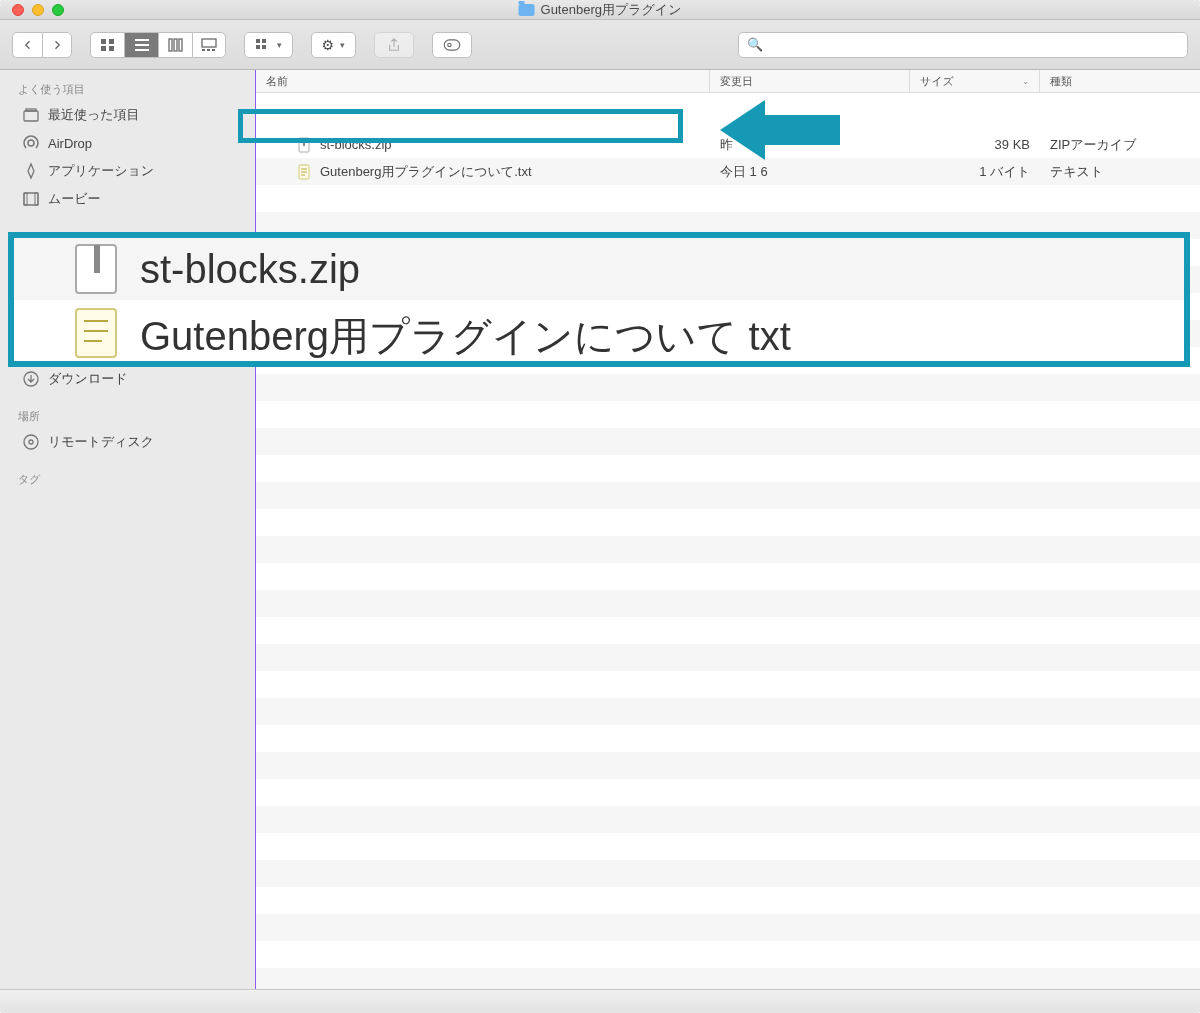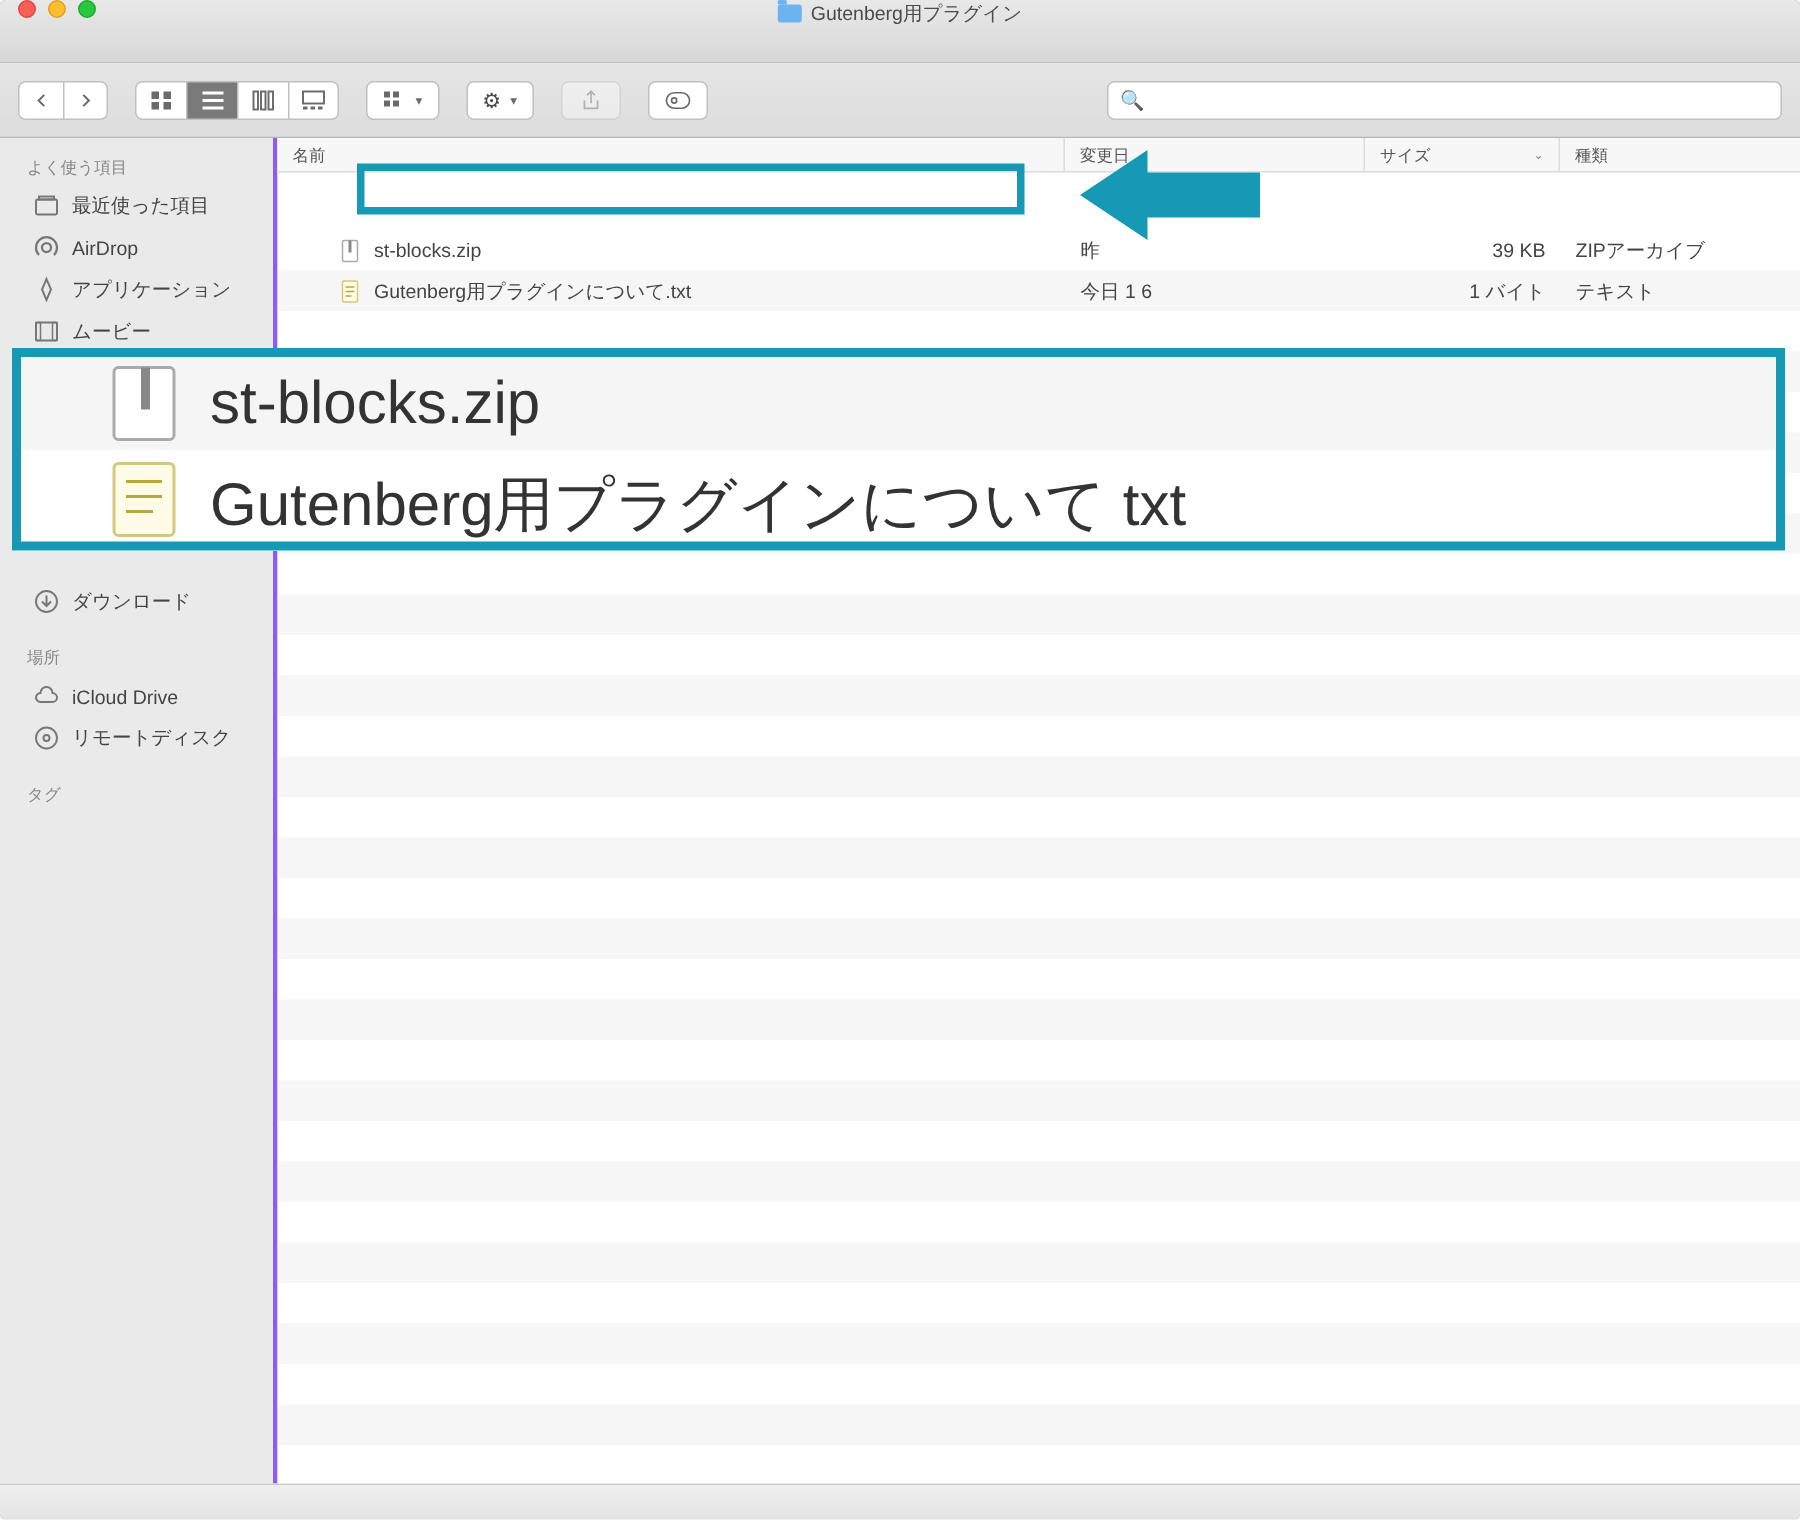"Gutenberg用プラグイン" .titlebar { align-items: flex-start -> center; height: 42px -> 20px }
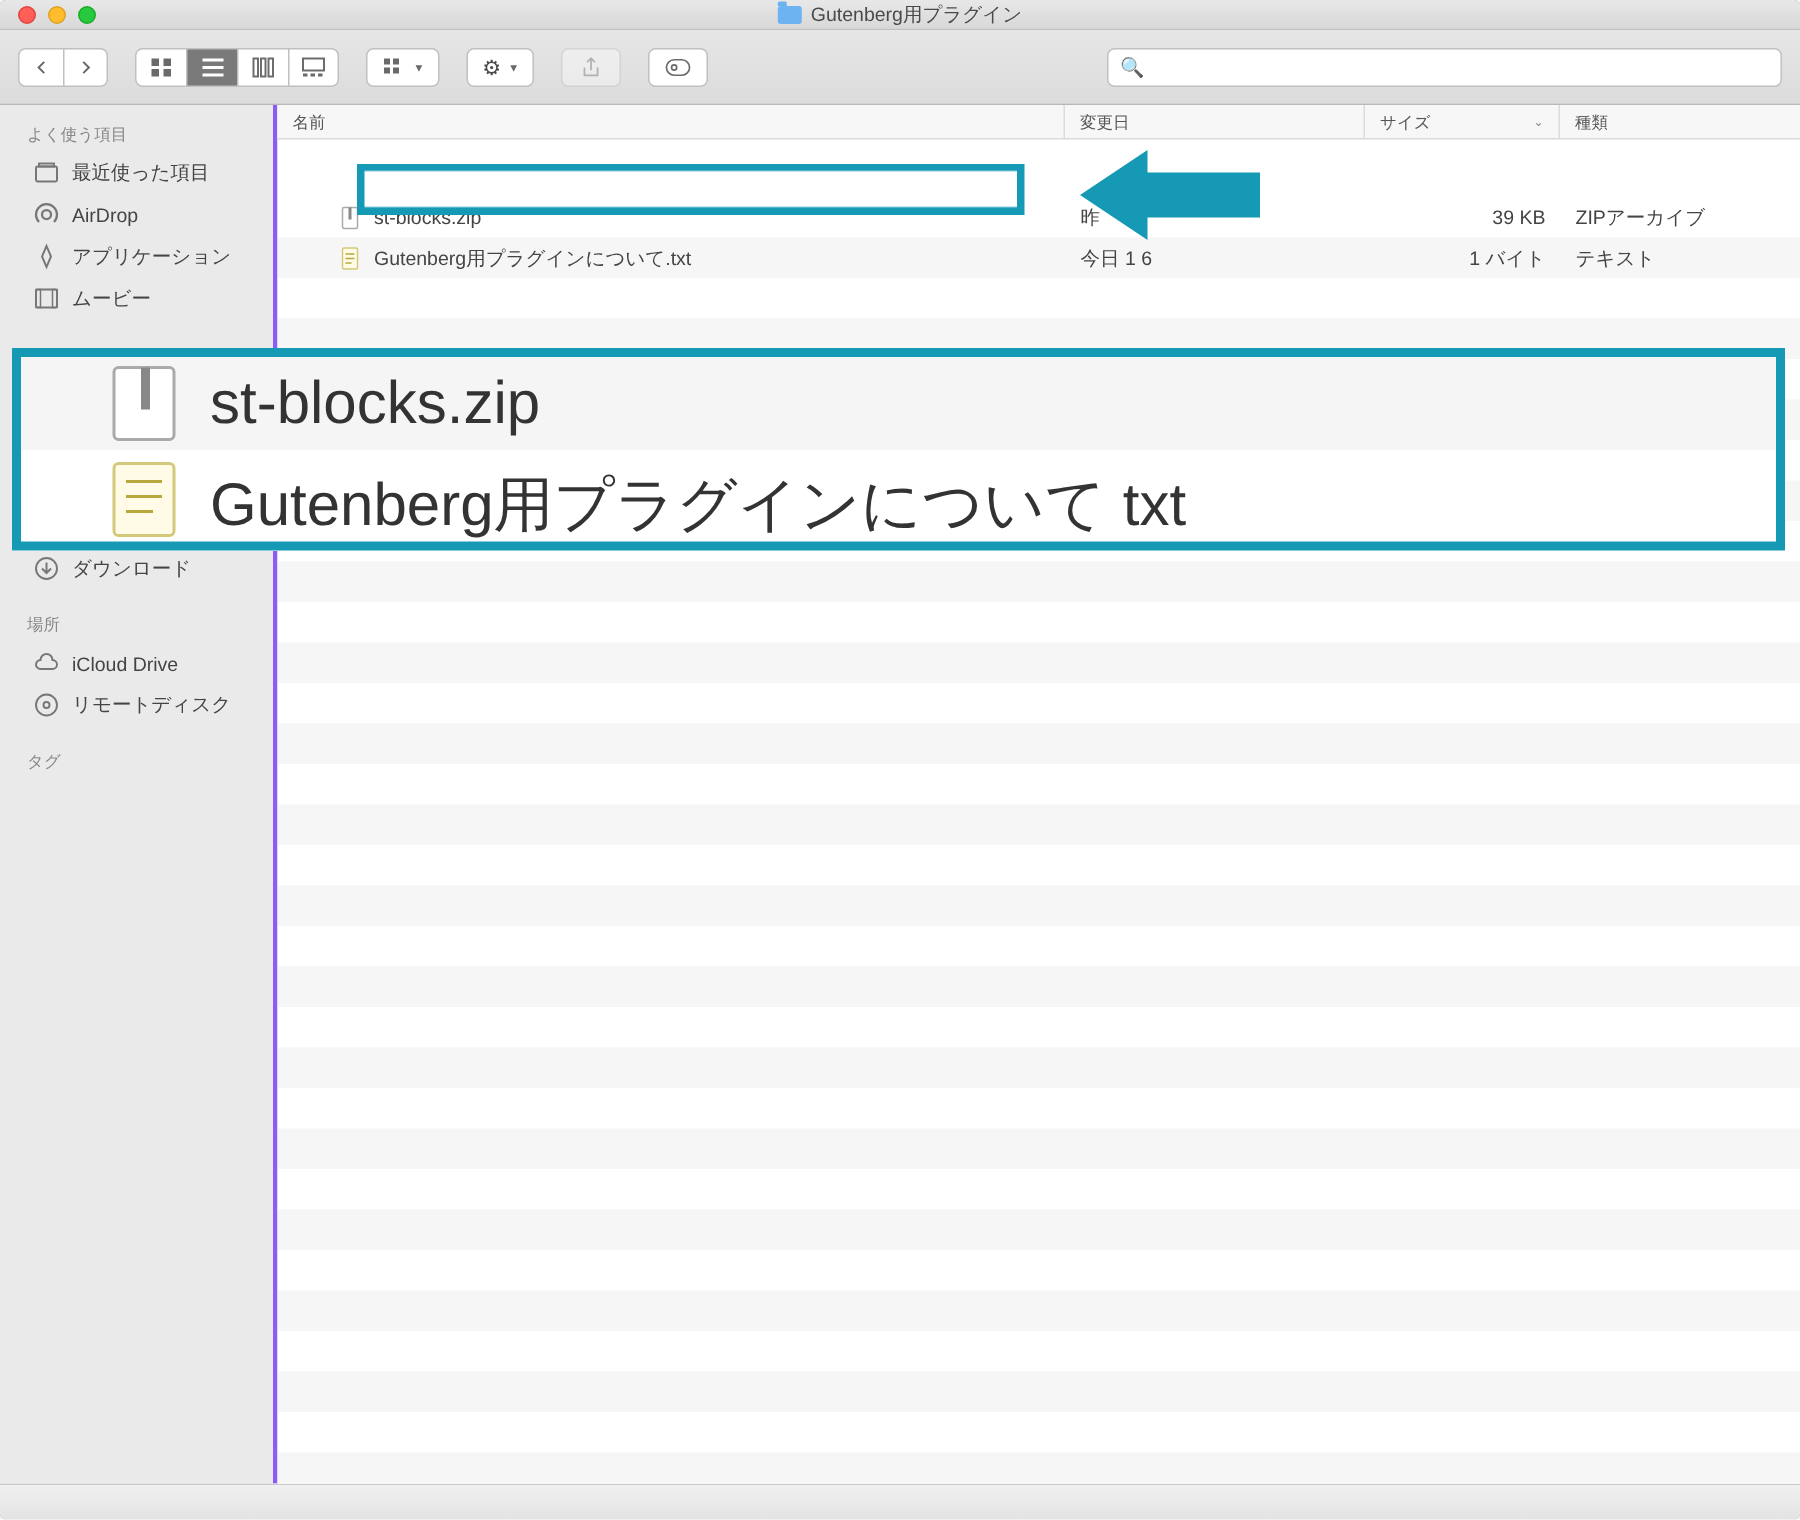"よく使う項目" .sidebar { border-right: 3px solid #8b5cf6 -> 1px solid #8b5cf6; width: 185px -> 256px }
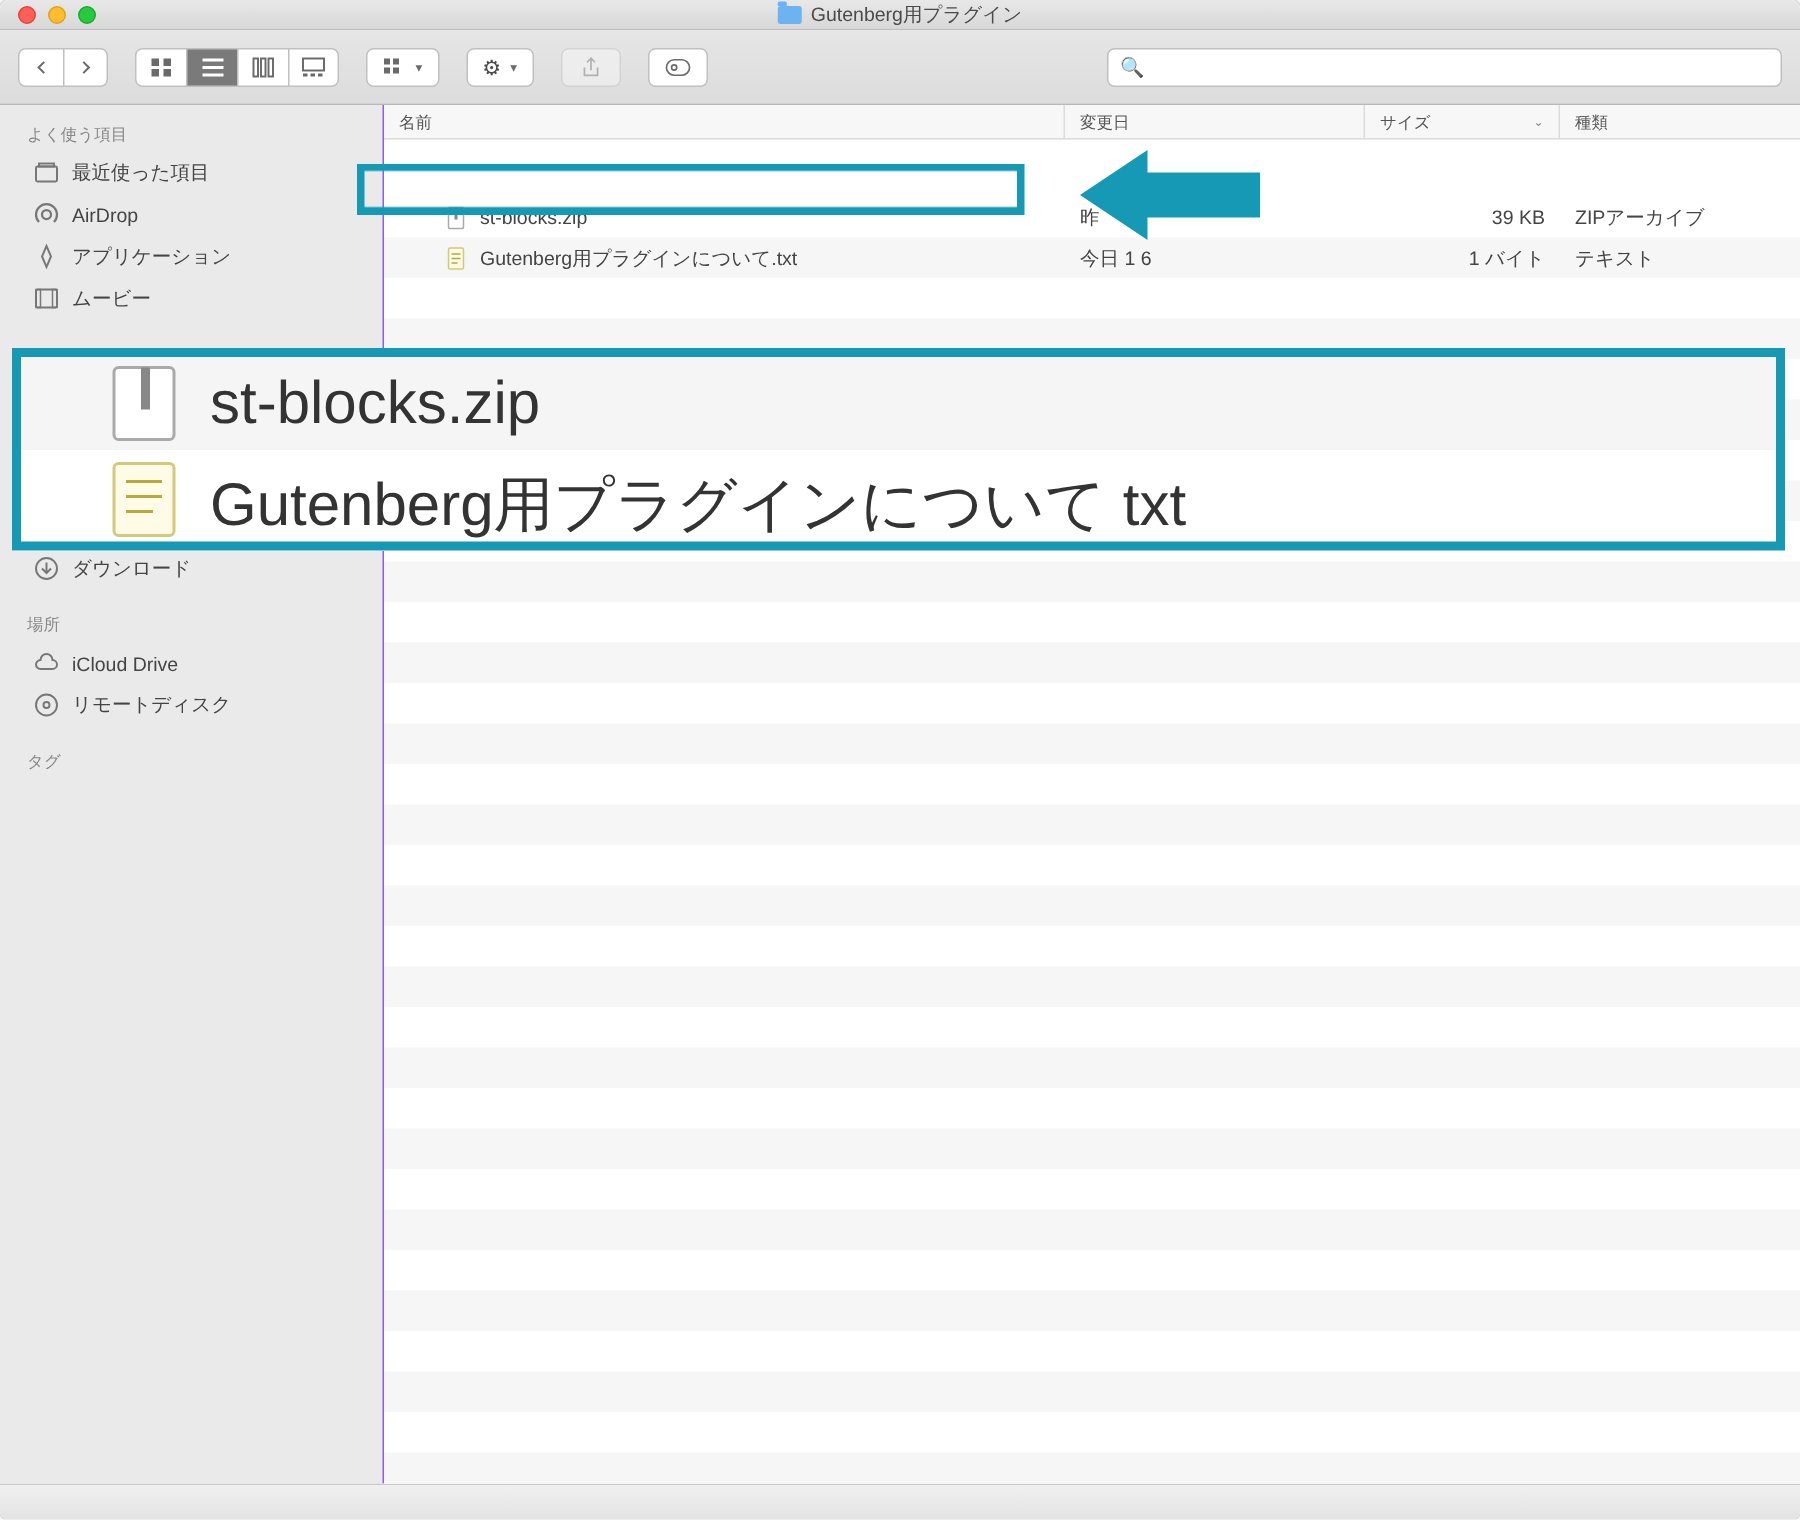"iCloud Drive" div.sidebar-item { html: <div> <span> <svg> <path></path> </svg> </span> <span>iCloud Drive</span> </div> -> none }
